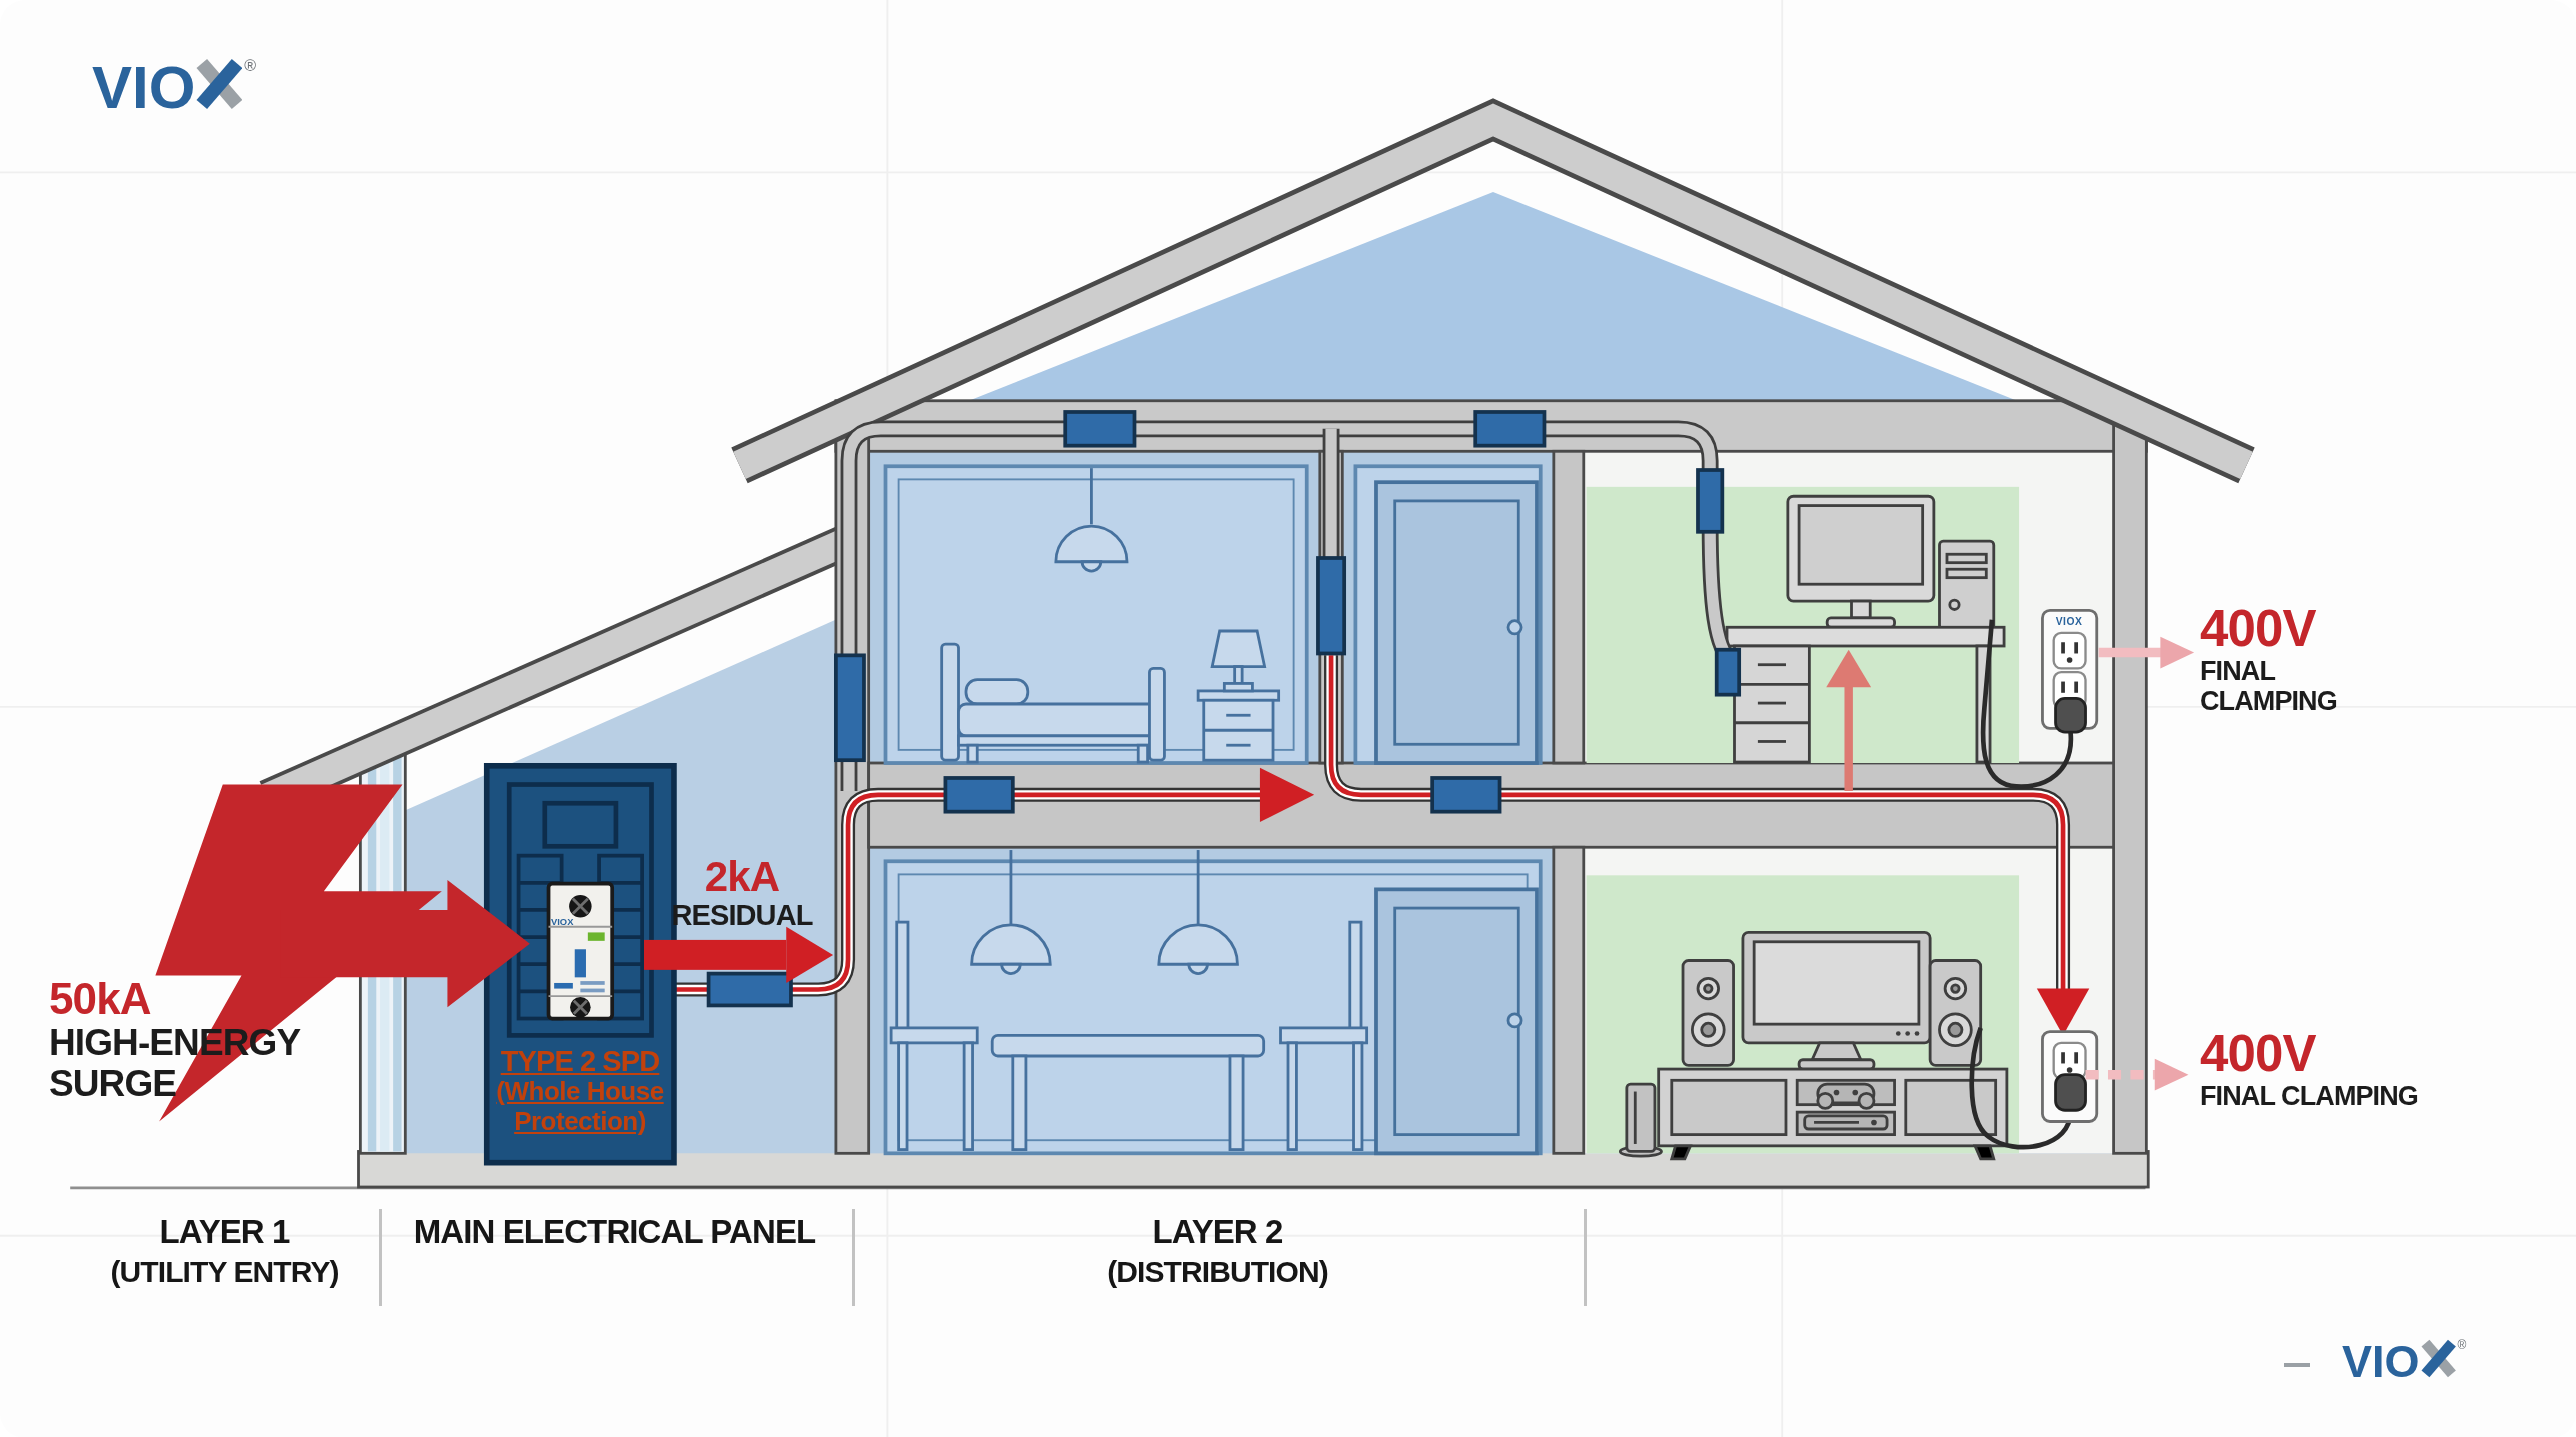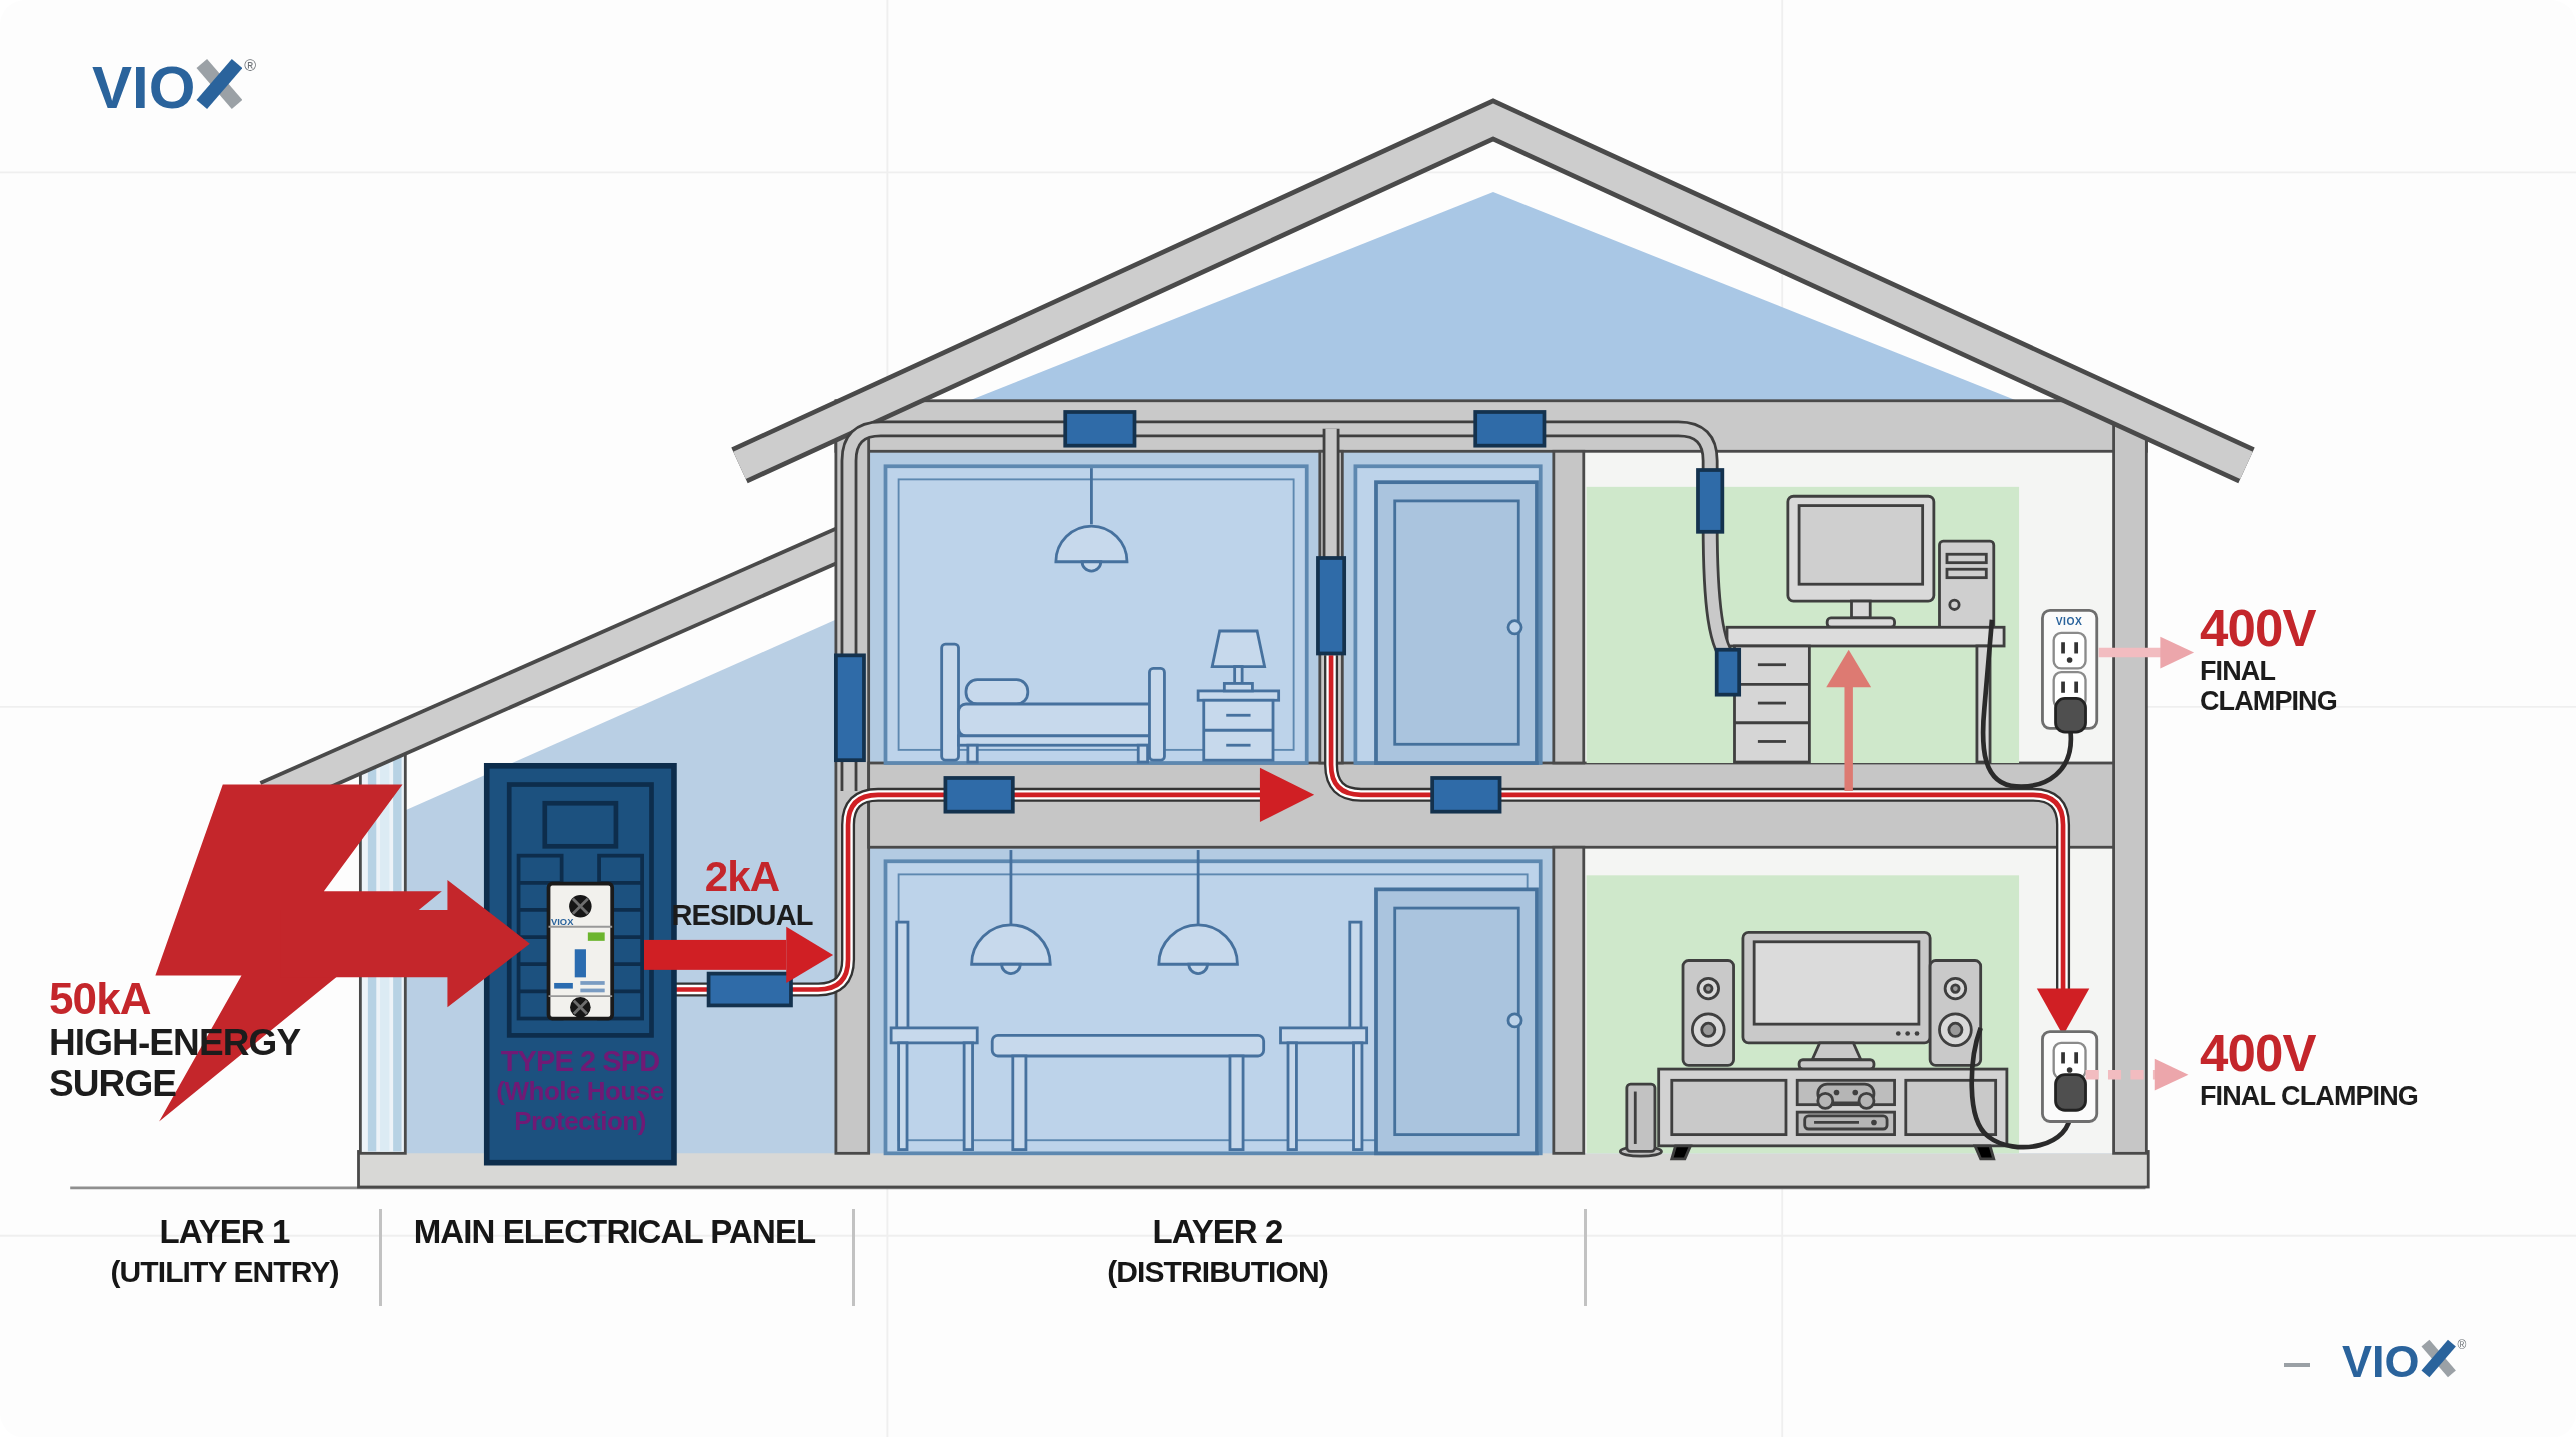"TYPE 2 SPD" .panel-lbl { color: #701a75 -> #c2410c; text-decoration: none -> underline }
